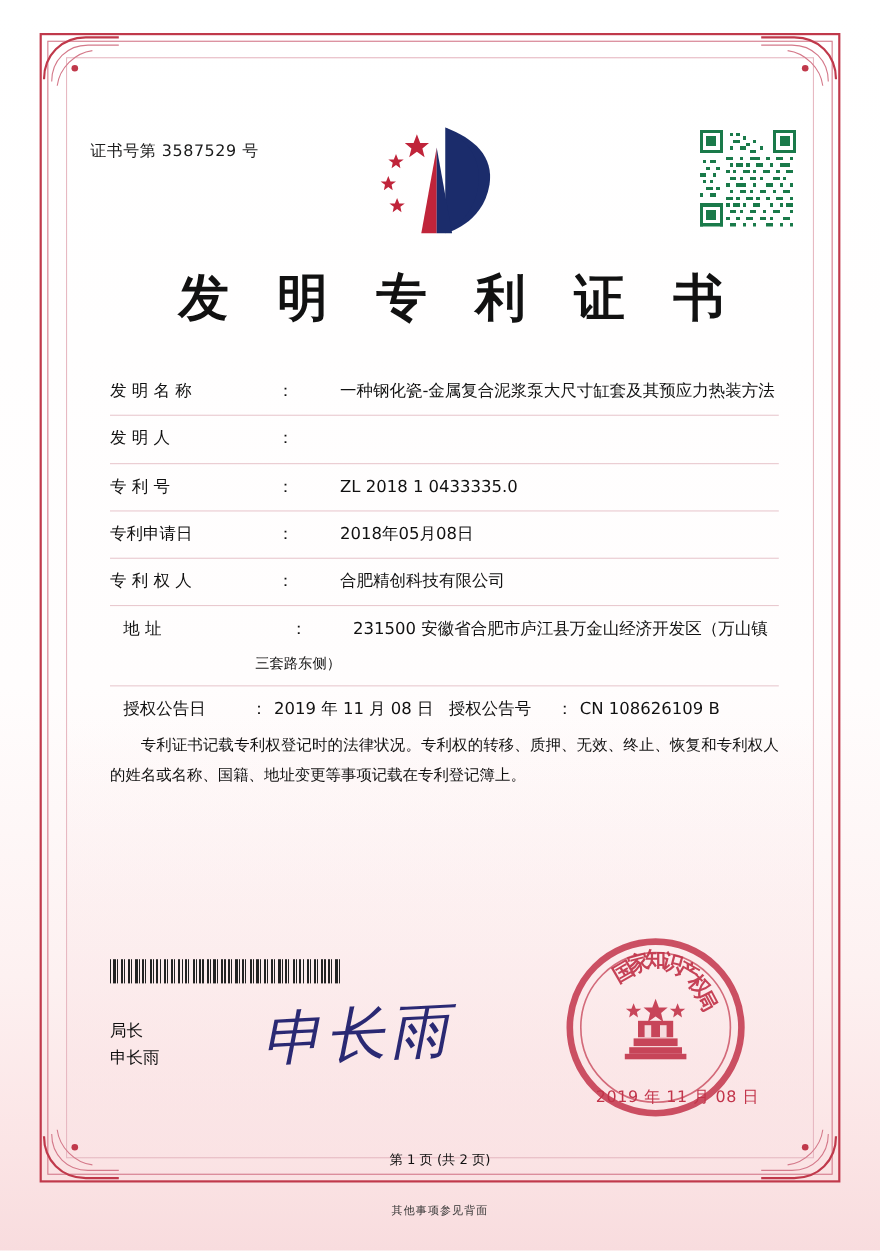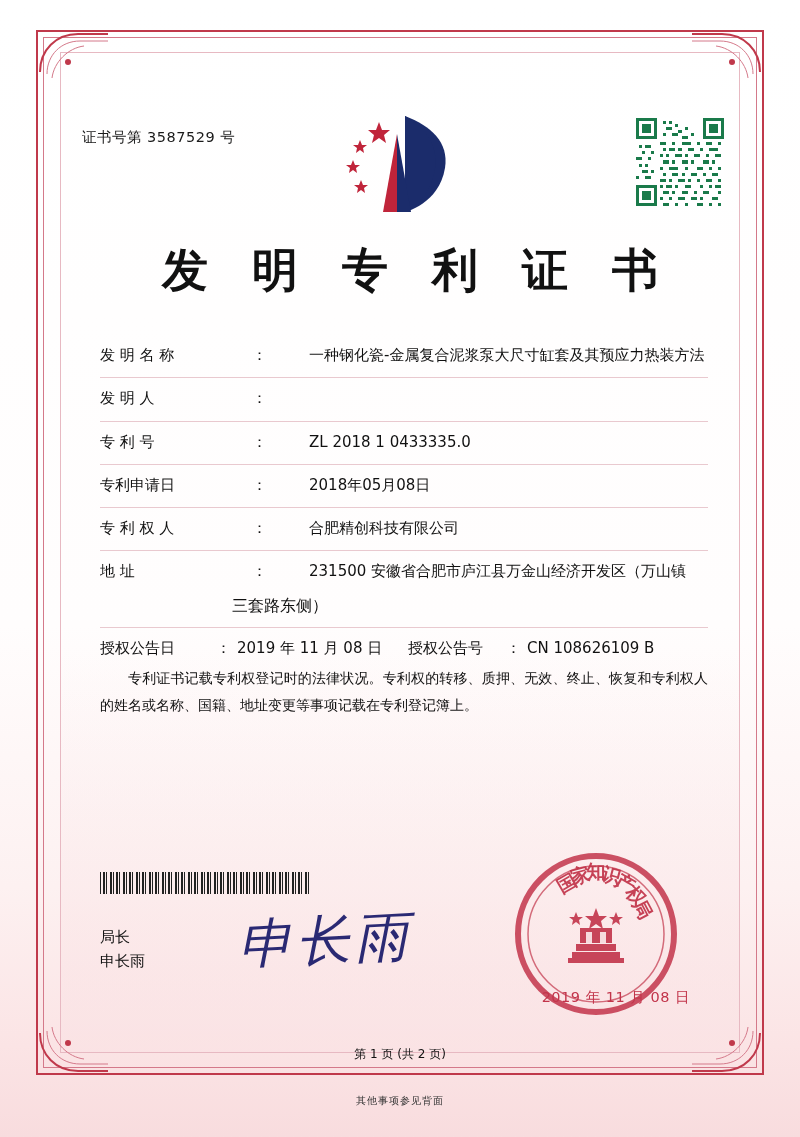"地 址" .row.no-line { margin-left: none -> 12px }
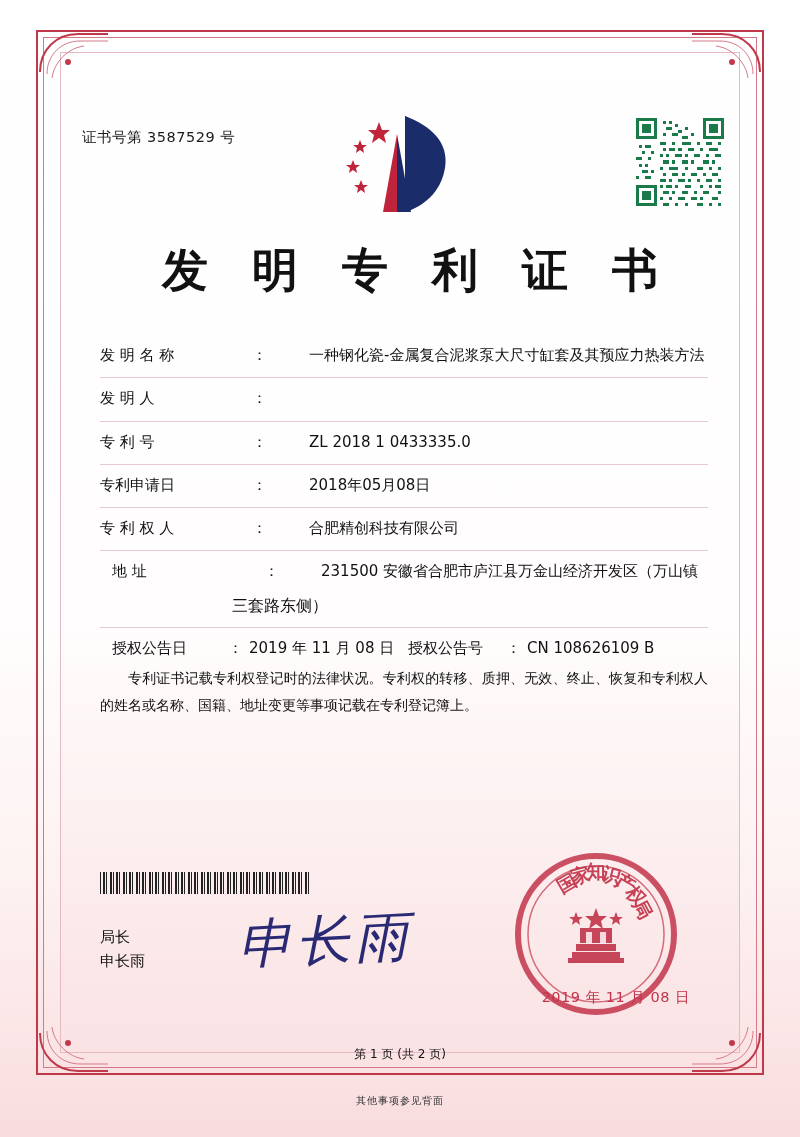"三套路东侧）" .addr-second { font-size: 16px -> 13px }
